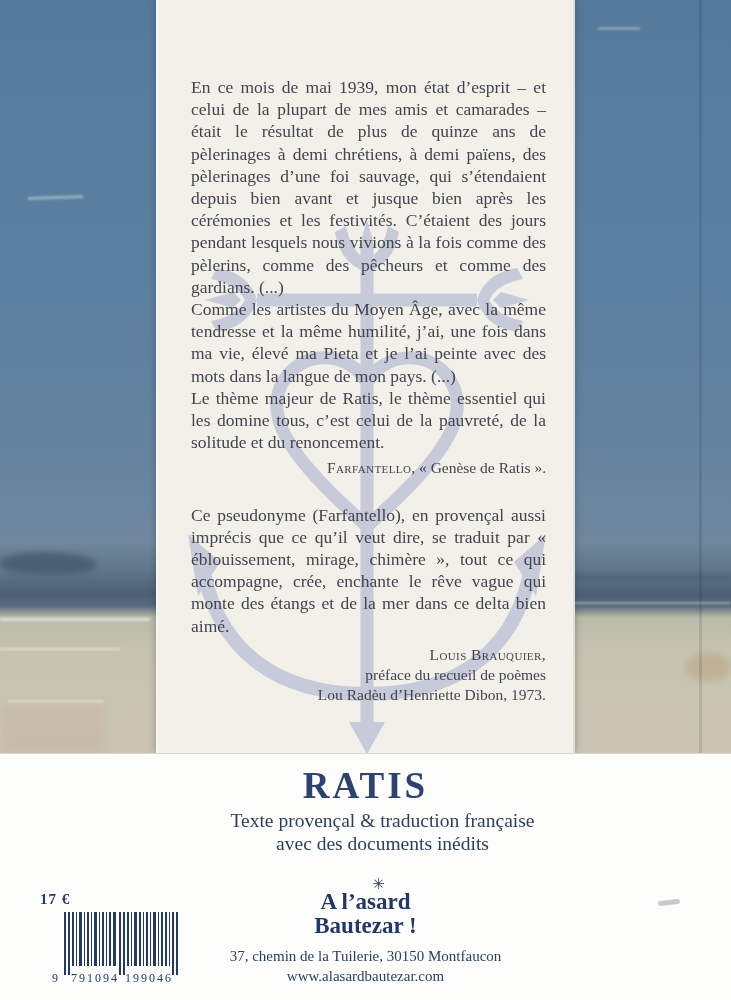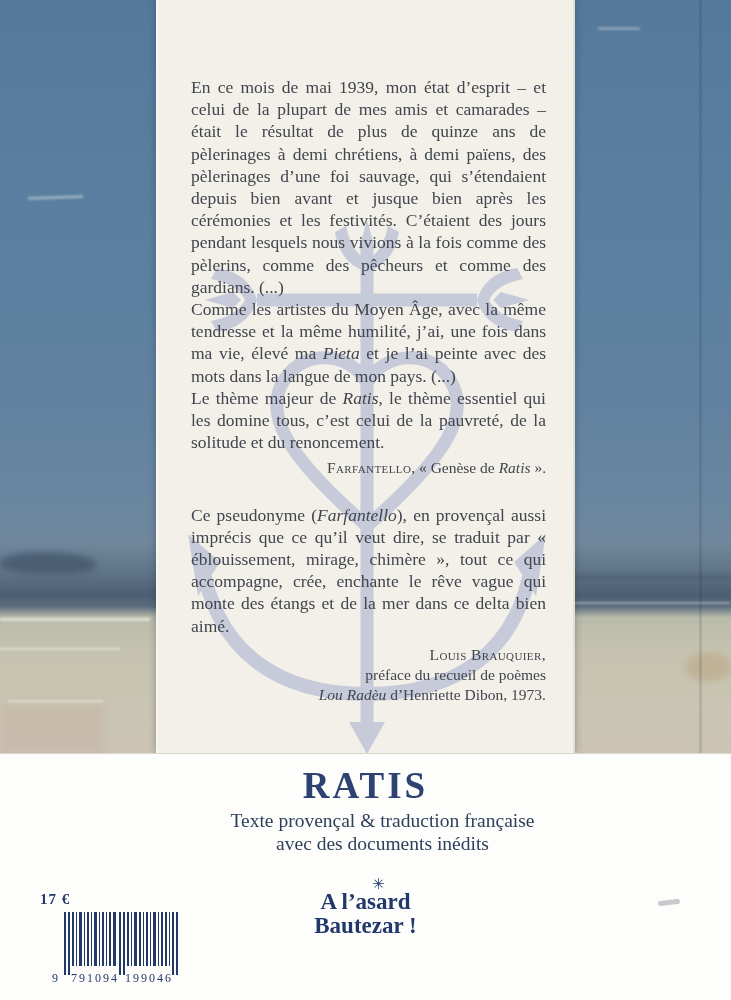"Pieta" .it { font-style: italic -> none }
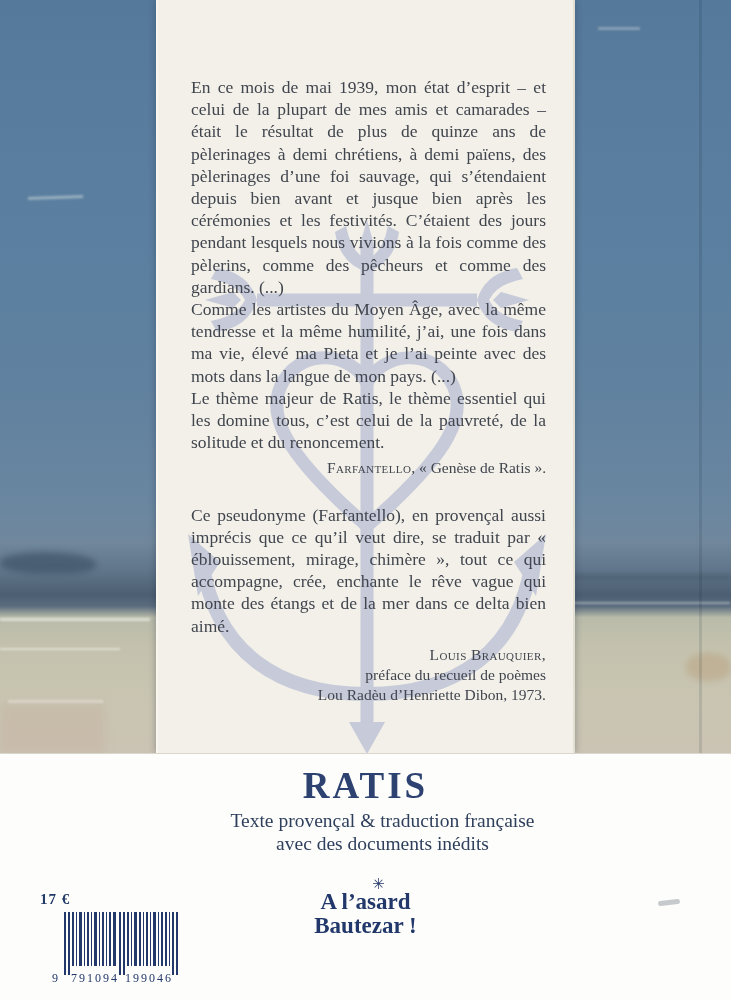"37, chemin de la Tuilerie," div { html: none -> <div> <div>37, chemin de la Tuilerie, 30150 Montfaucon</div> <div>www.alasardbautezar.com</div> </div> }
